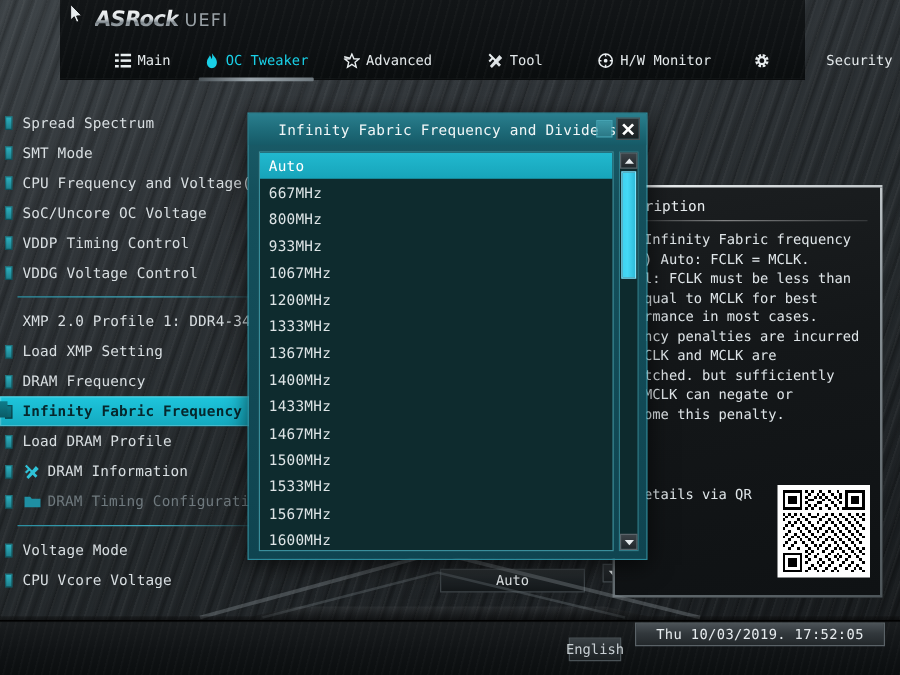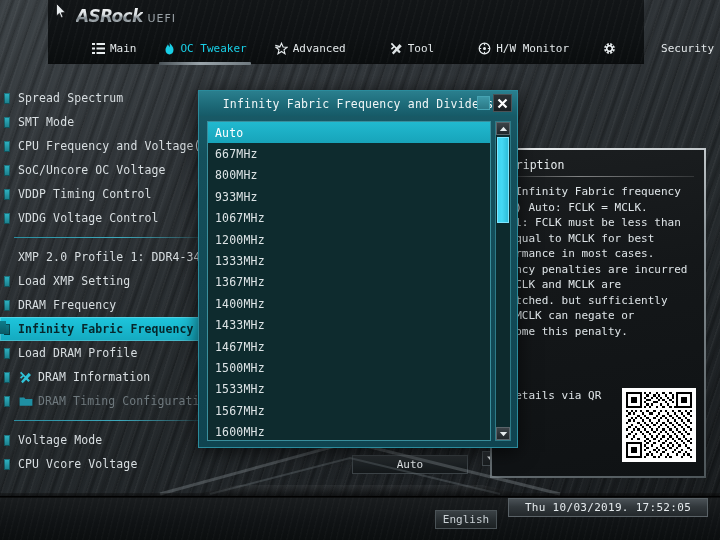"UEFI" .logo-sub { font-size: 11px -> 14px }
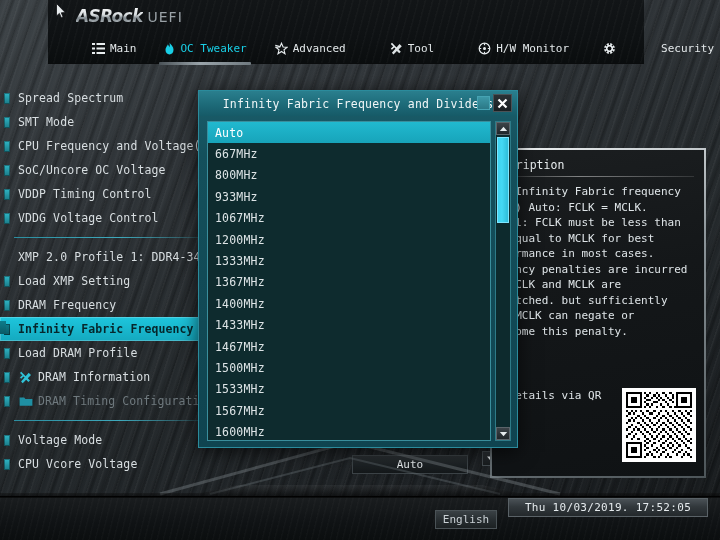"English" #lang-btn { width: 62px -> 42px }
